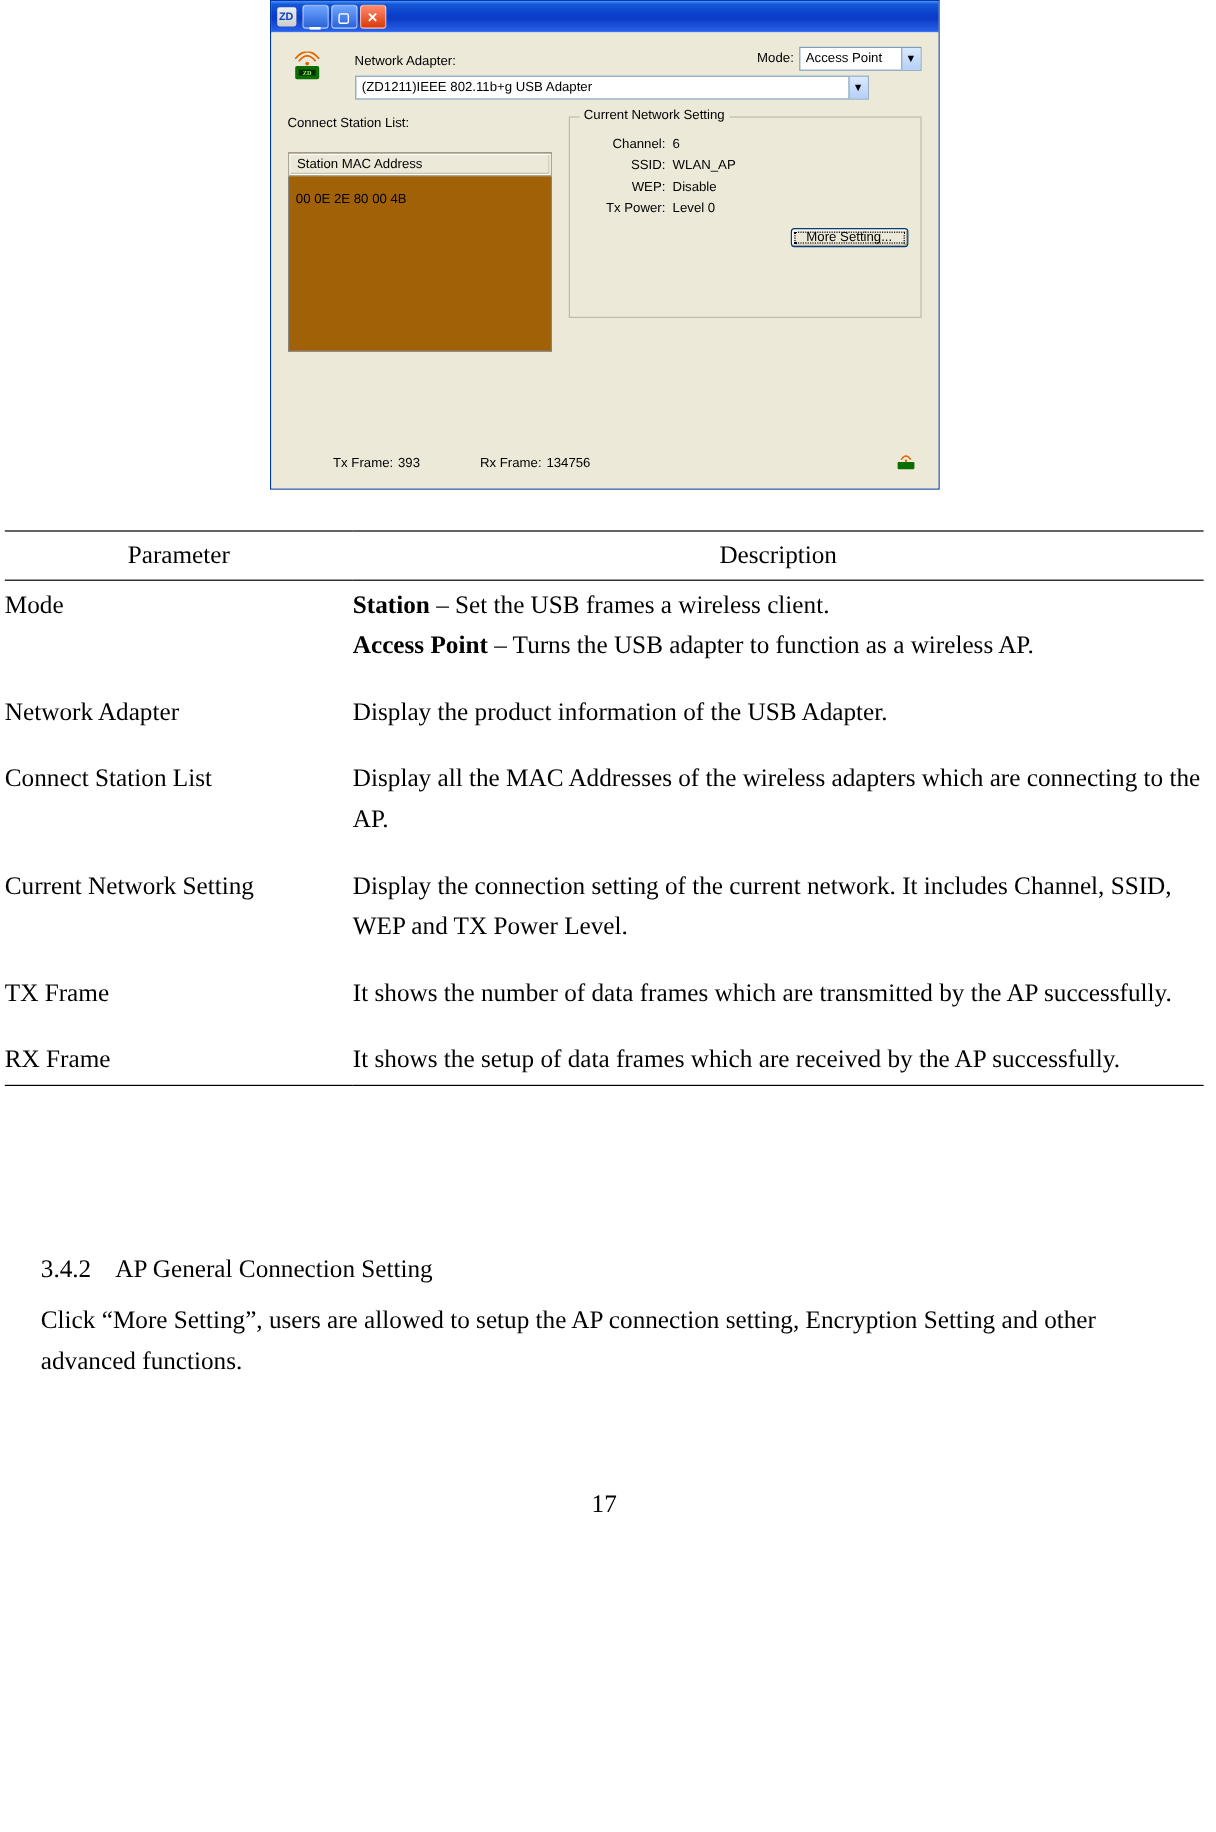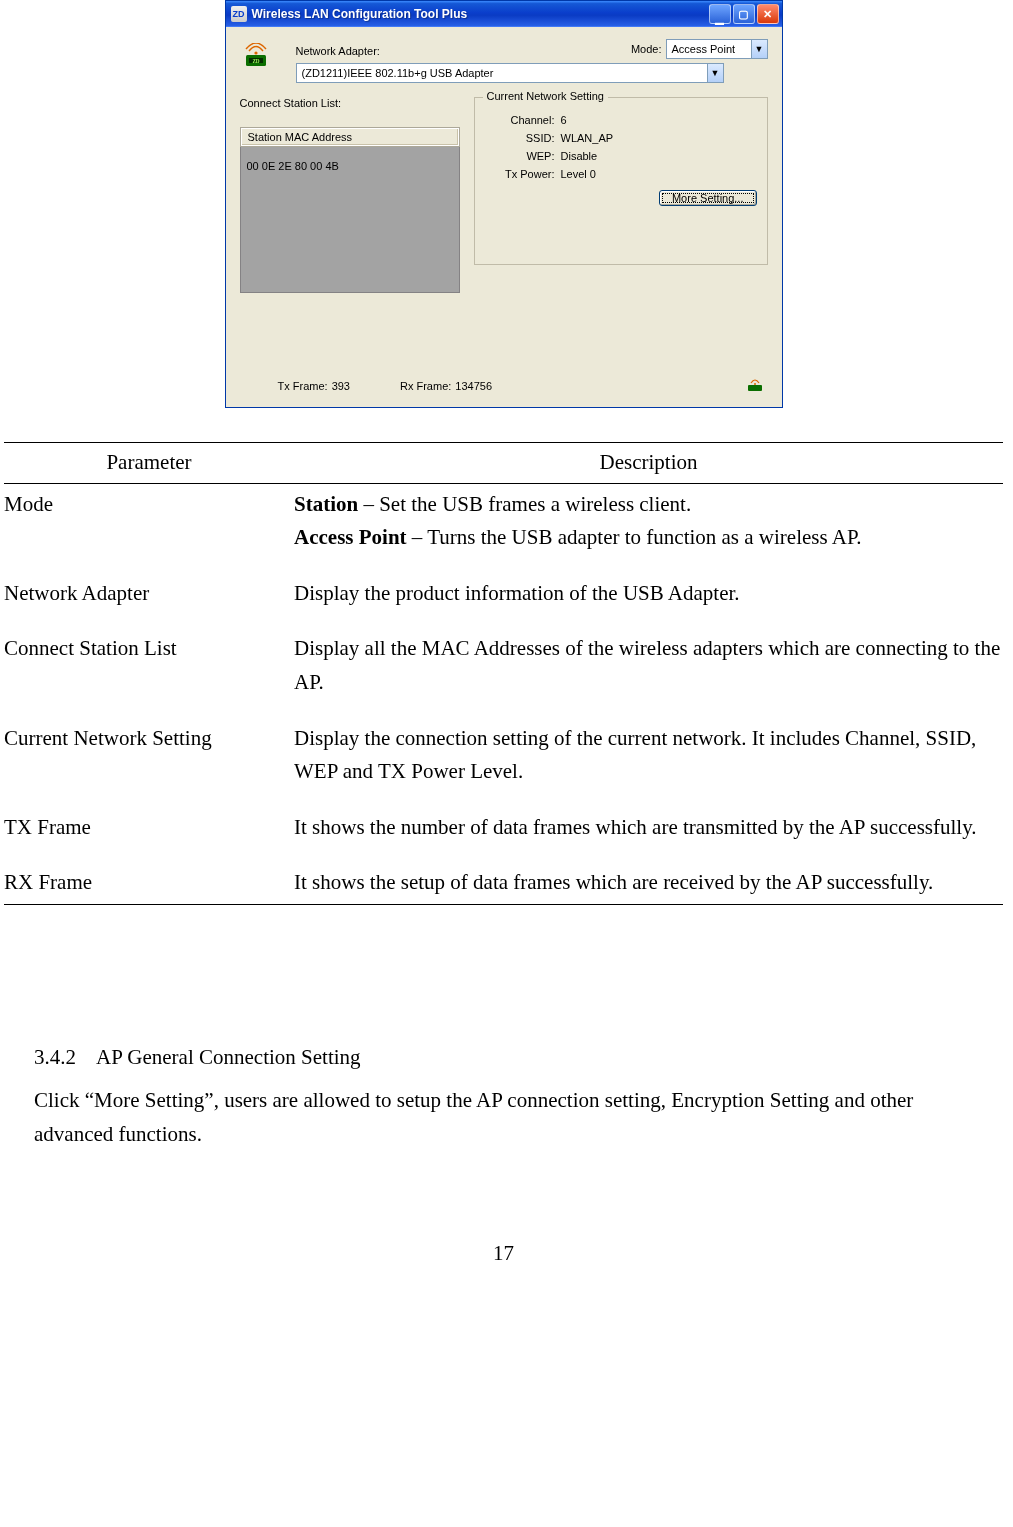"Wireless LAN Configuration Tool Plus" span.title-text { html: <span>Wireless LAN Configuration Tool Plus</span> -> none }
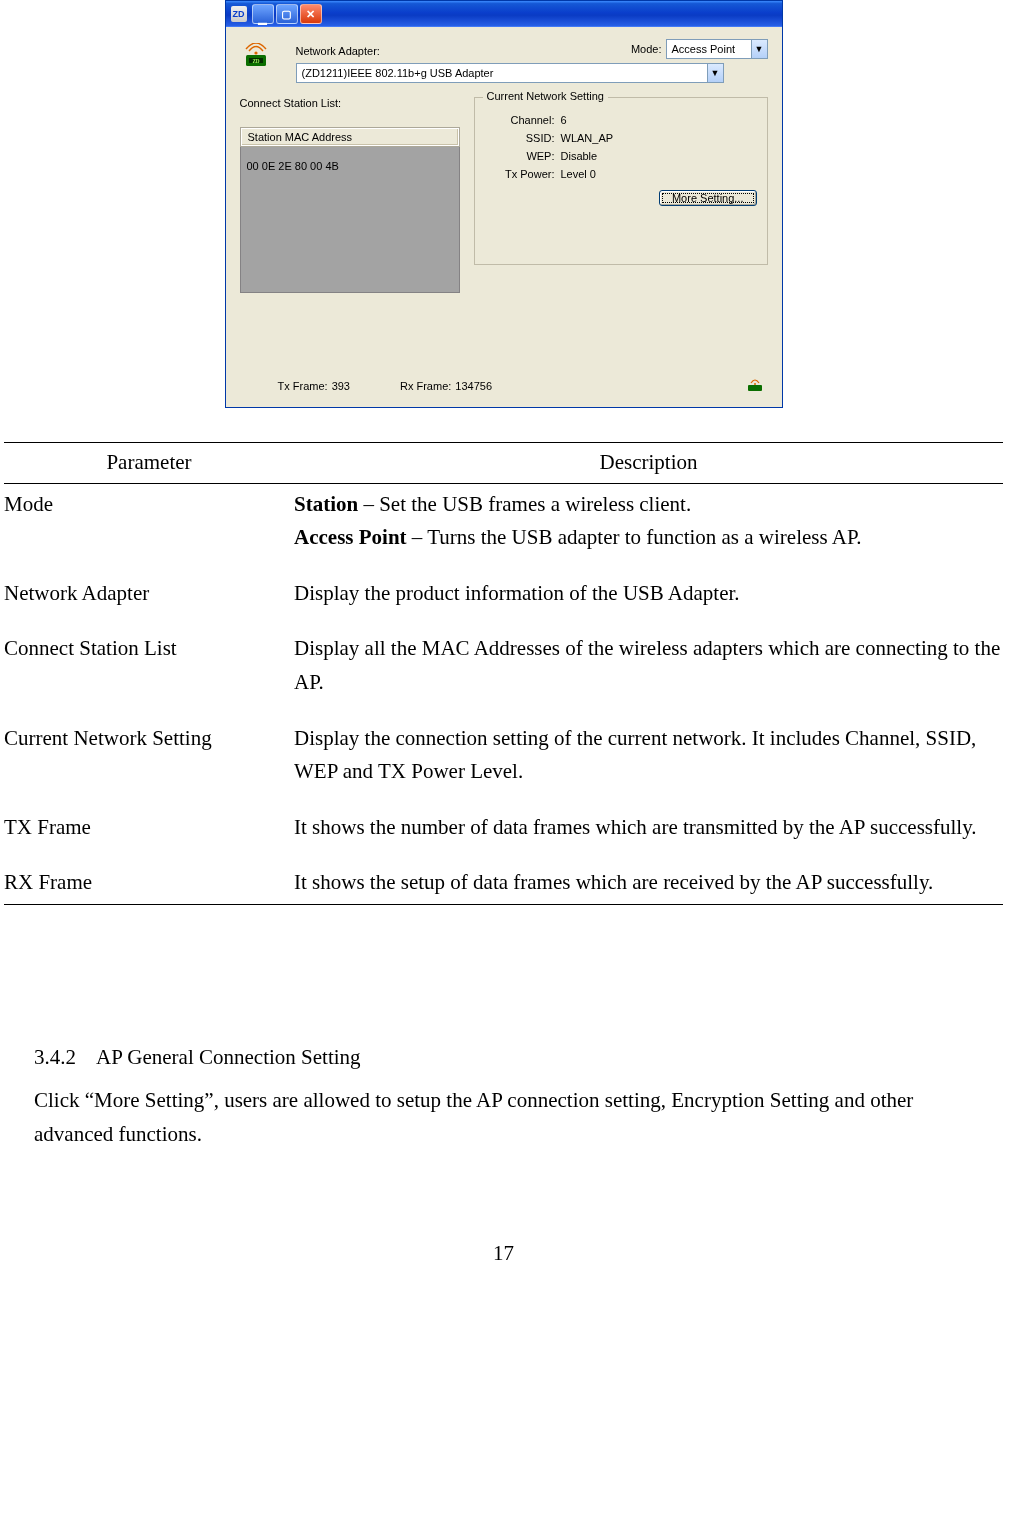"Station MAC Address" .listbox-wrap { background: #a3a3a3 -> #a16207 }
